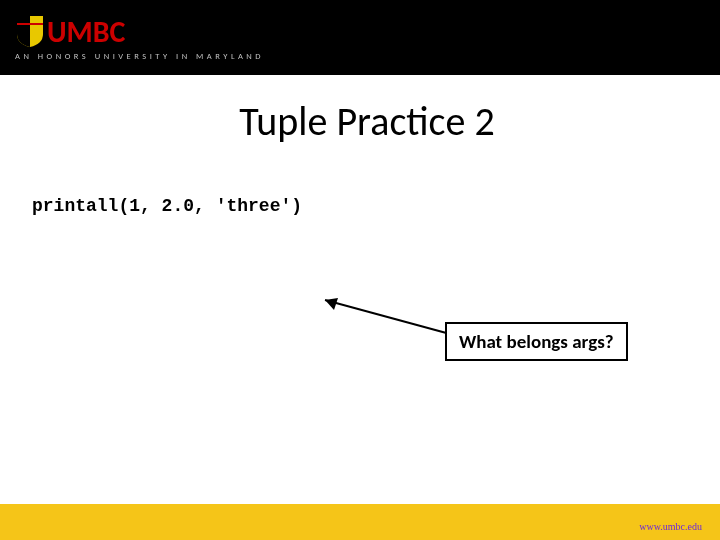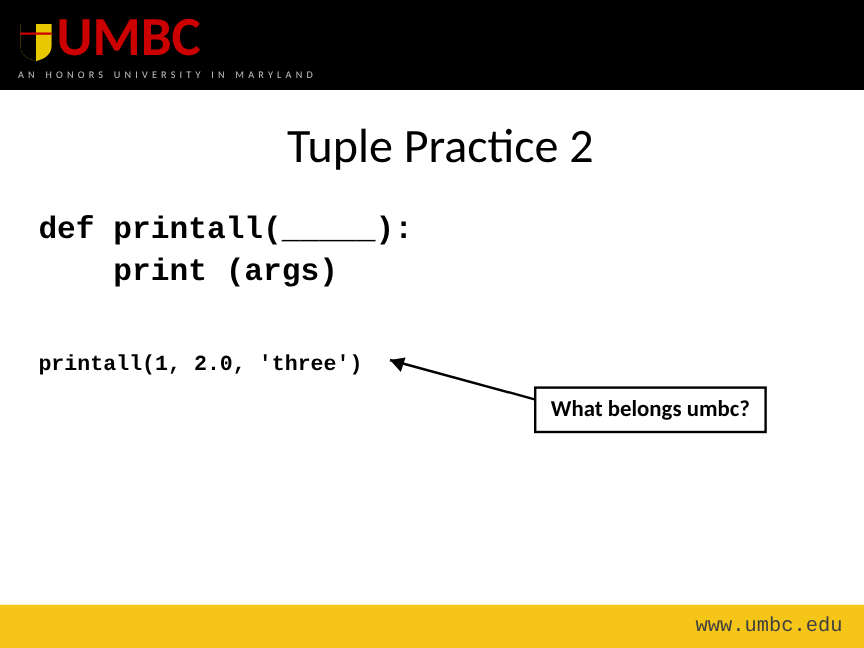"UMBC" .logo-text { font-size: 46px -> 30px }
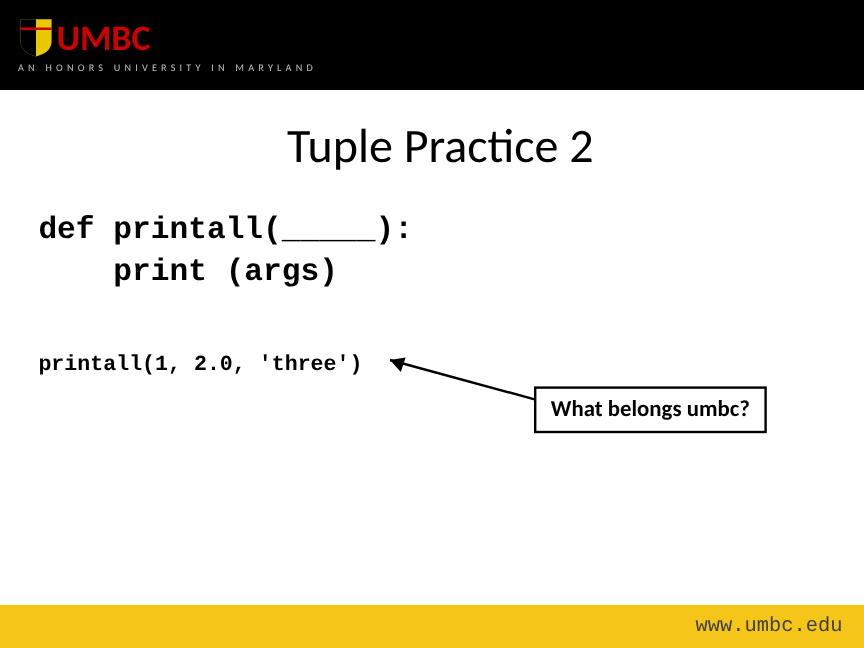"def printall(_____):" div.code-block { html: <div> <div> <span>def printall(</span><span>_____</span><span>):</span> </div> <div><span> print (args)</span></div> </div> -> none }
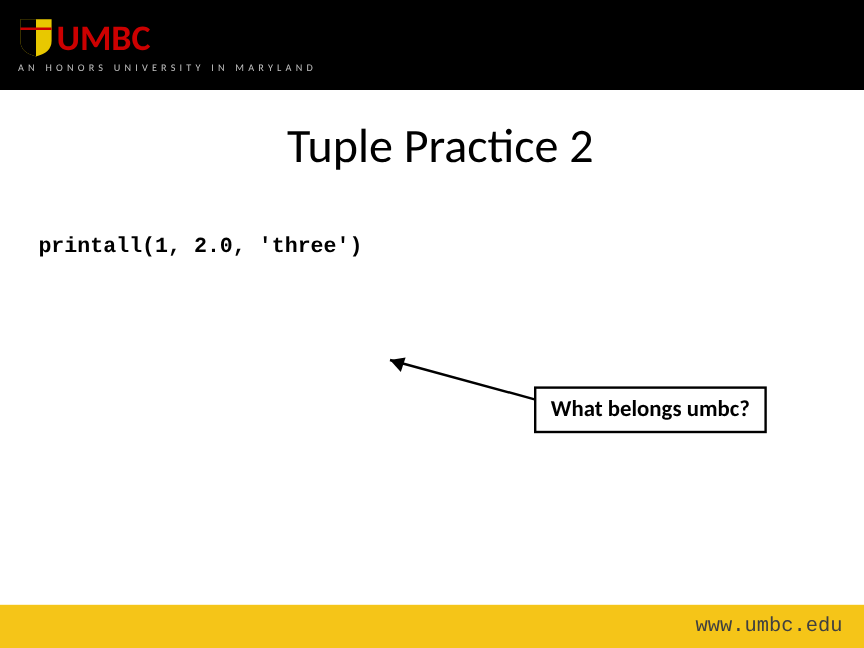"What belongs umbc?" span { text: umbc -> args }
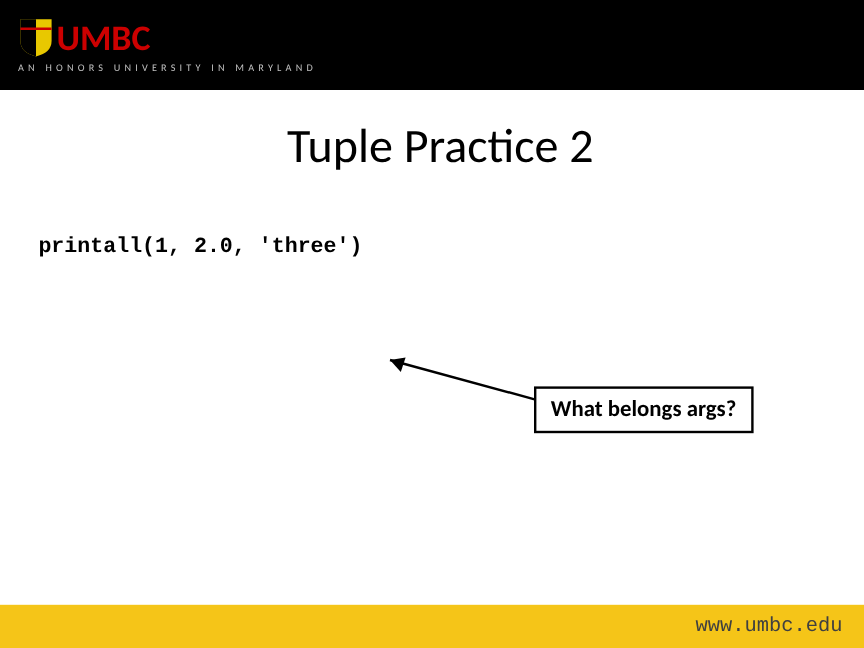"www.umbc.edu" .url { color: #404040 -> #6d28d9; font-family: Liberation Mono, monospace -> Liberation Serif, serif; font-size: 17px -> 10px }
